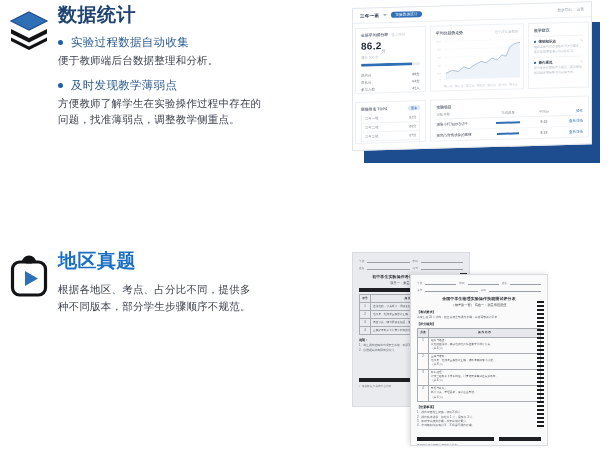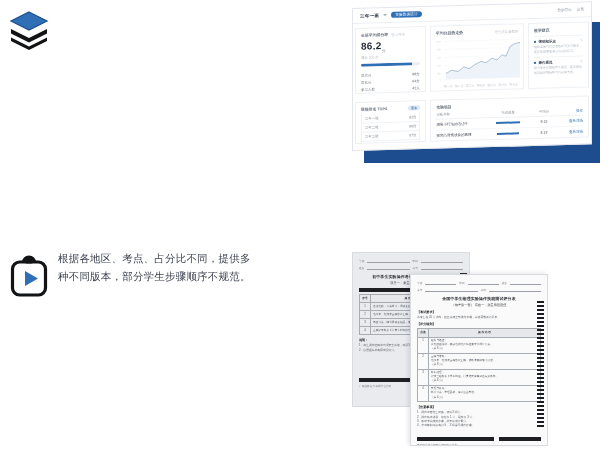"数据统计" div.text-col { html: none -> <div> <div>数据统计</div> <div> <div> <span></span> <span>实验过程数据自动收集</span> </div> <div>便于教师端后台数据整理和分析。</div> </div> <div> <div> <span></span> <span>及时发现教学薄弱点</span> </div> <div>方便教师了解学生在实验操作过程中存在的问题，找准薄弱点，调整教学侧重点。</div> </div> </div> }
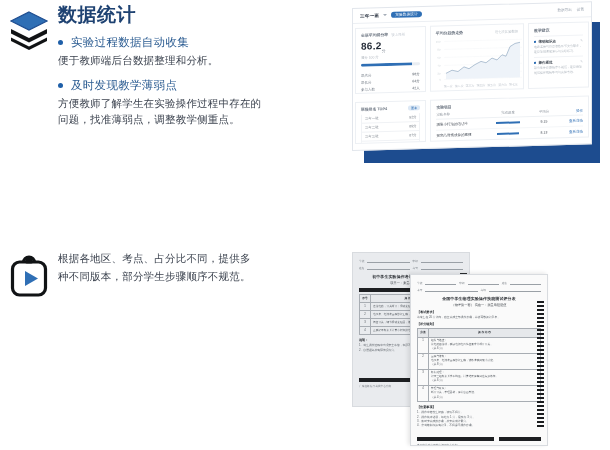"地区真题" div.sec-title { html: none -> <div>地区真题</div> }
